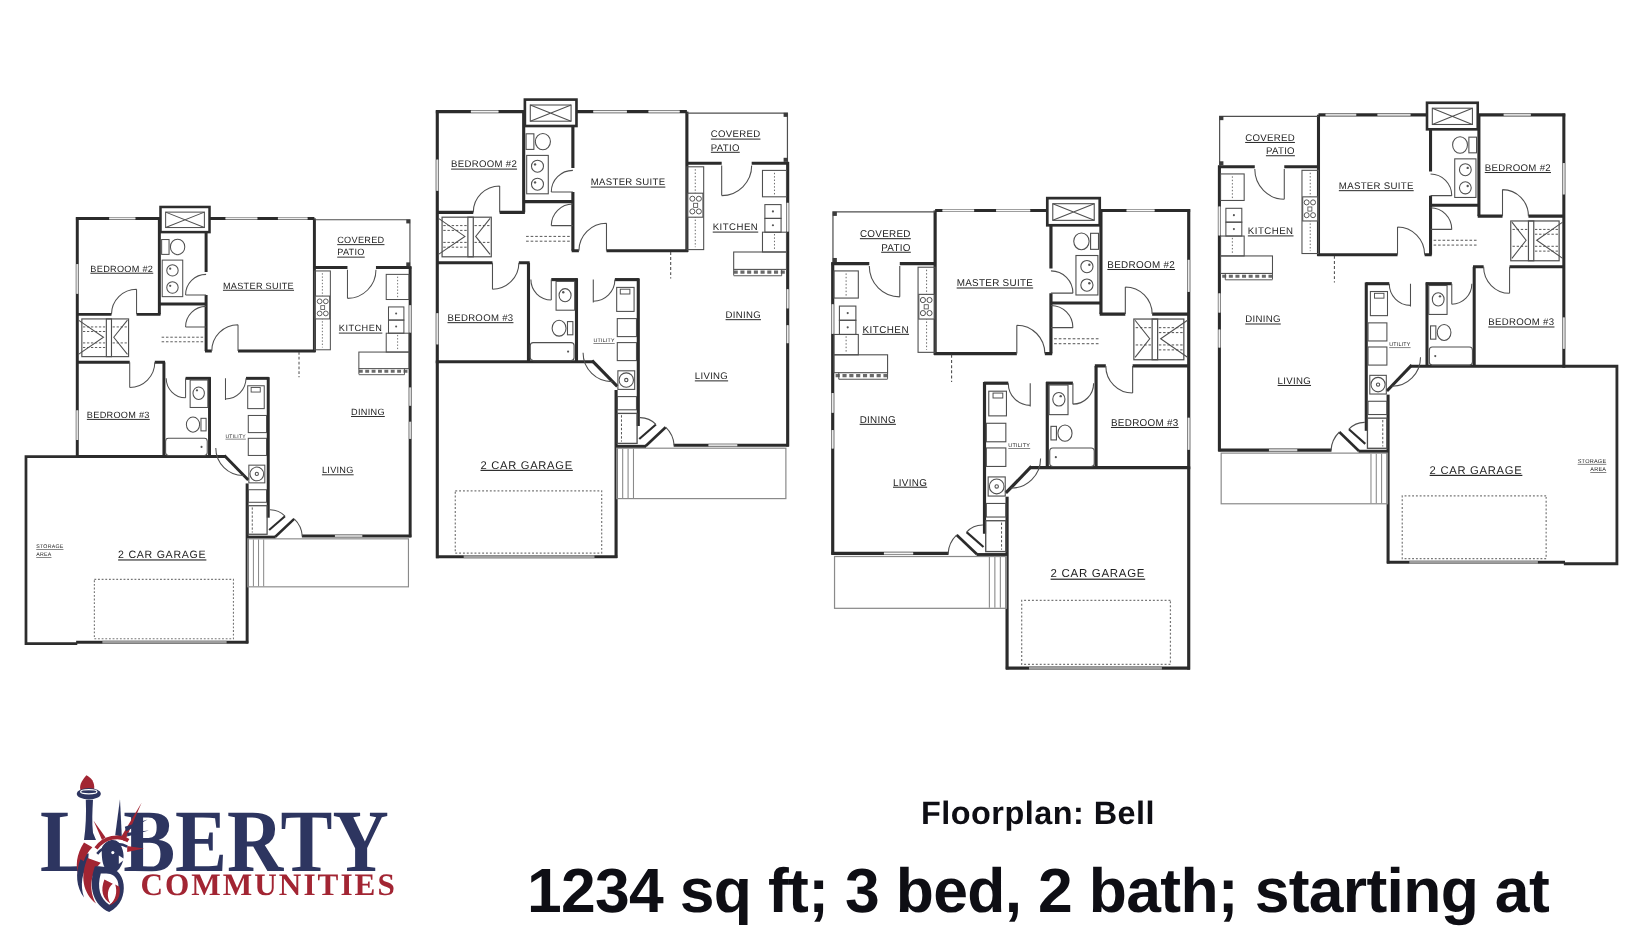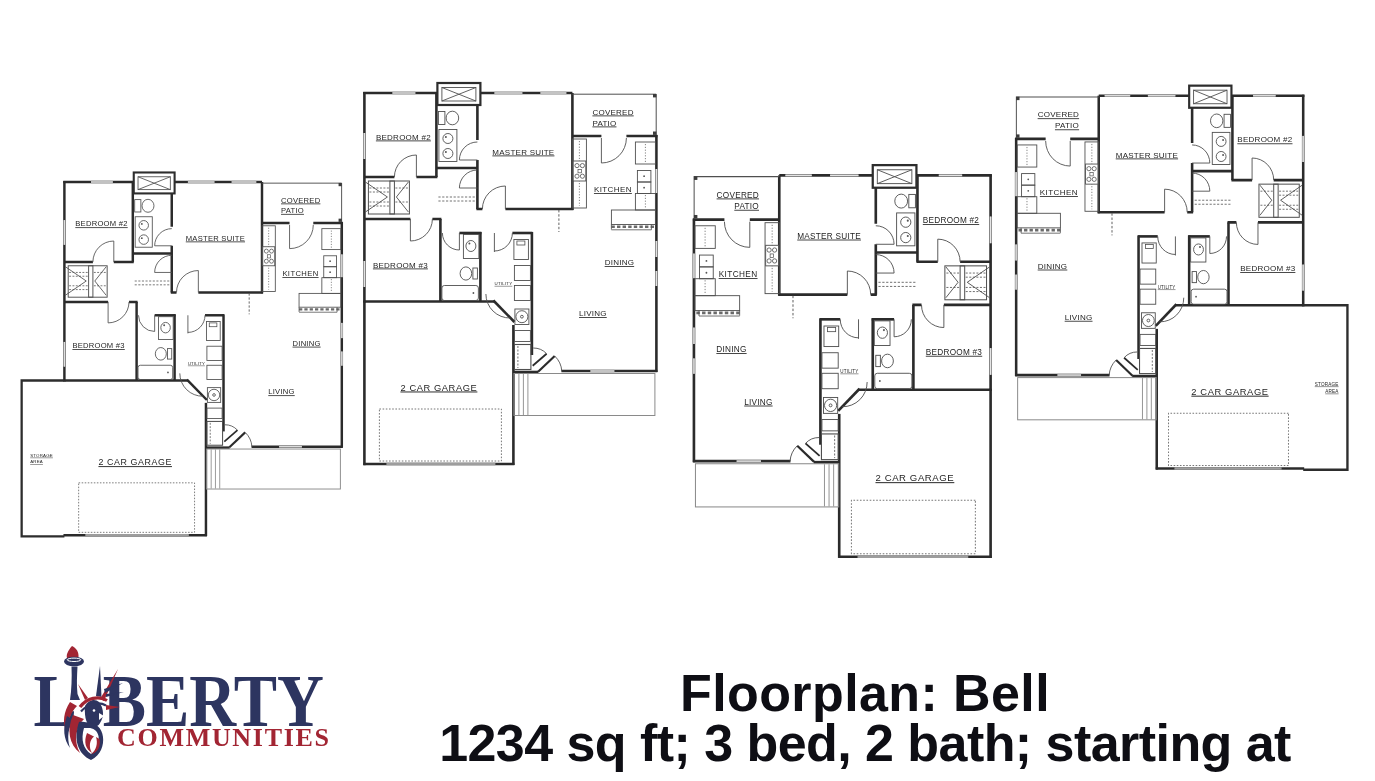"Floorplan: Bell" div.caption { font-size: 52px -> 27px }
